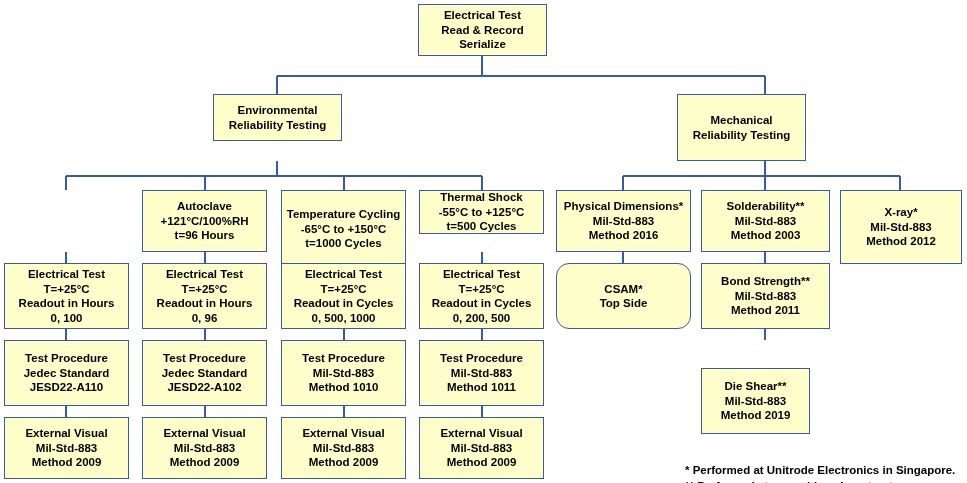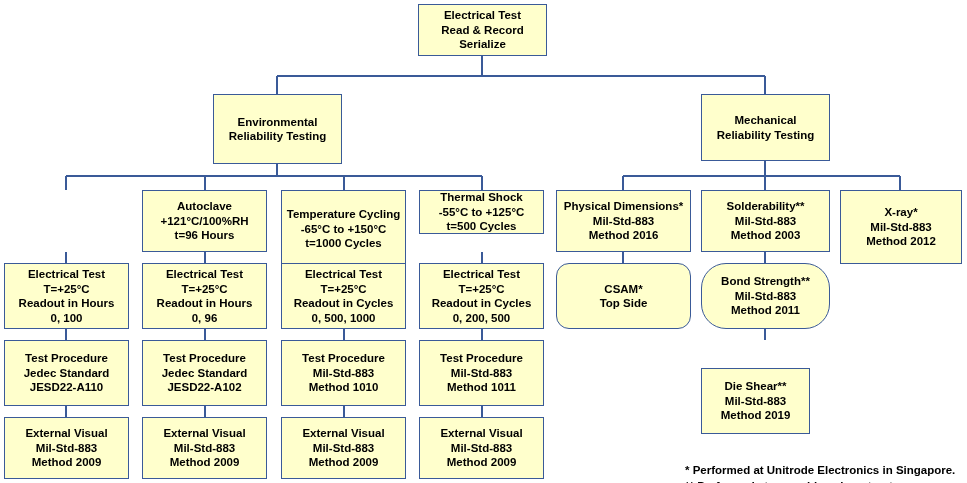"Environmental" div.node { height: 70px -> 47px }
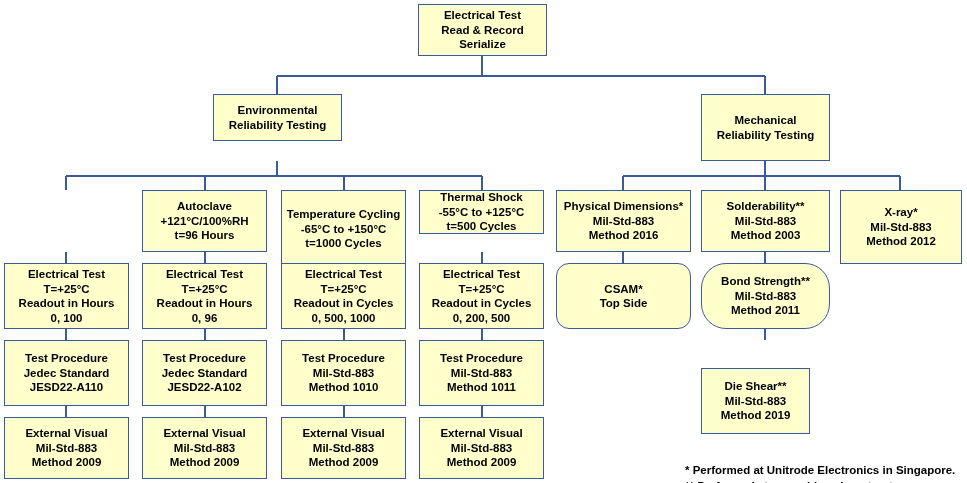"Mechanical" div.node { left: 701px -> 677px }
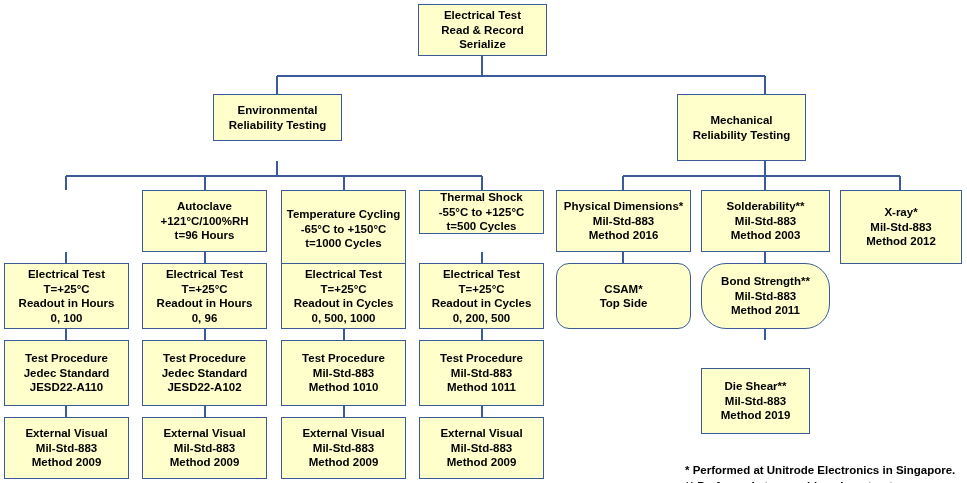"Bond Strength**" div.node { border-radius: 25px -> none }
